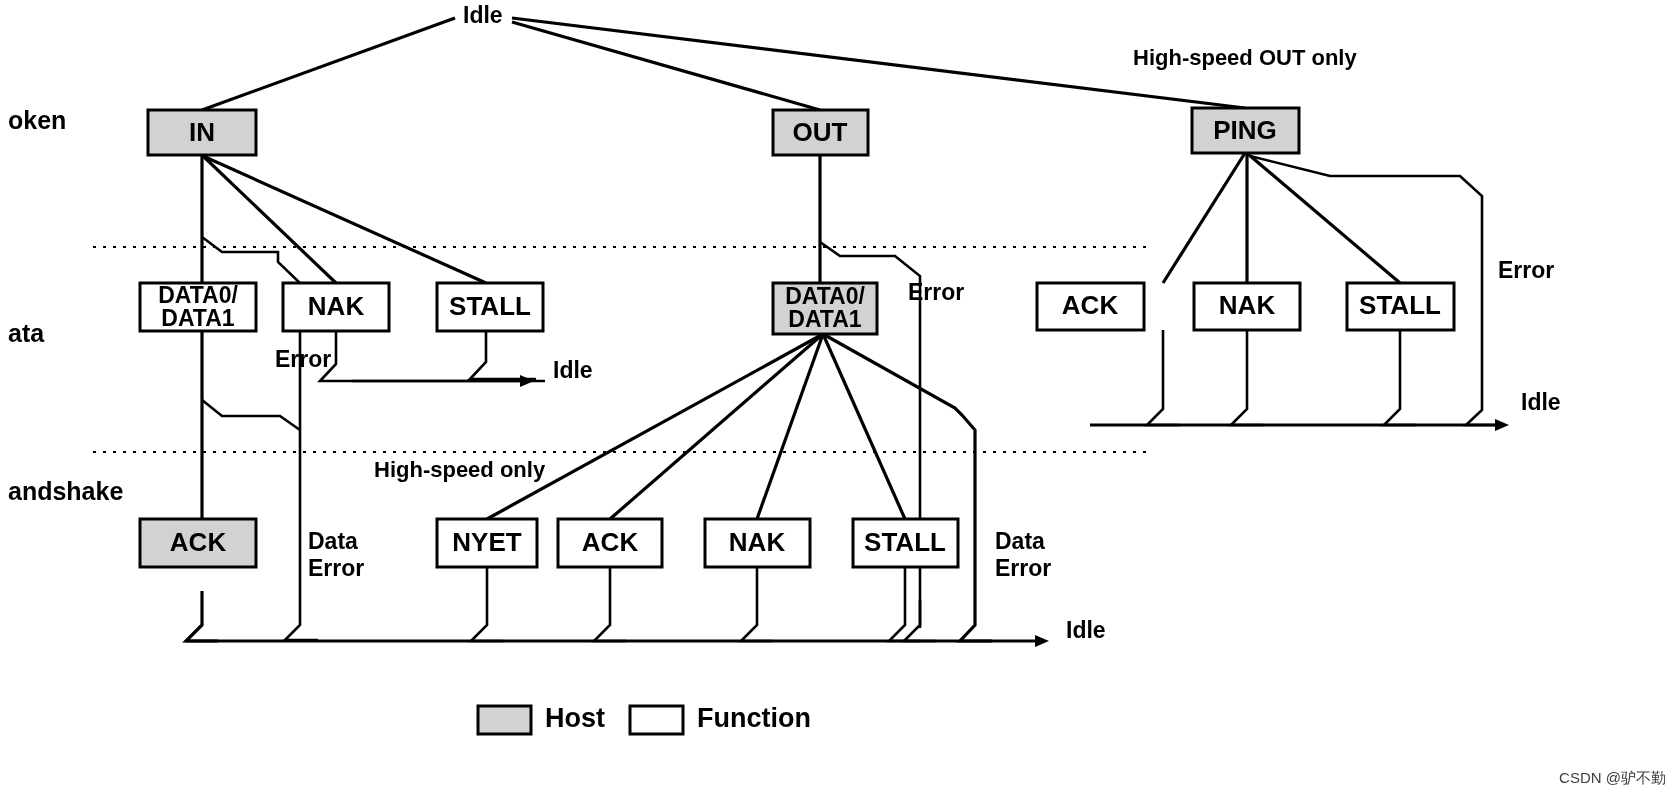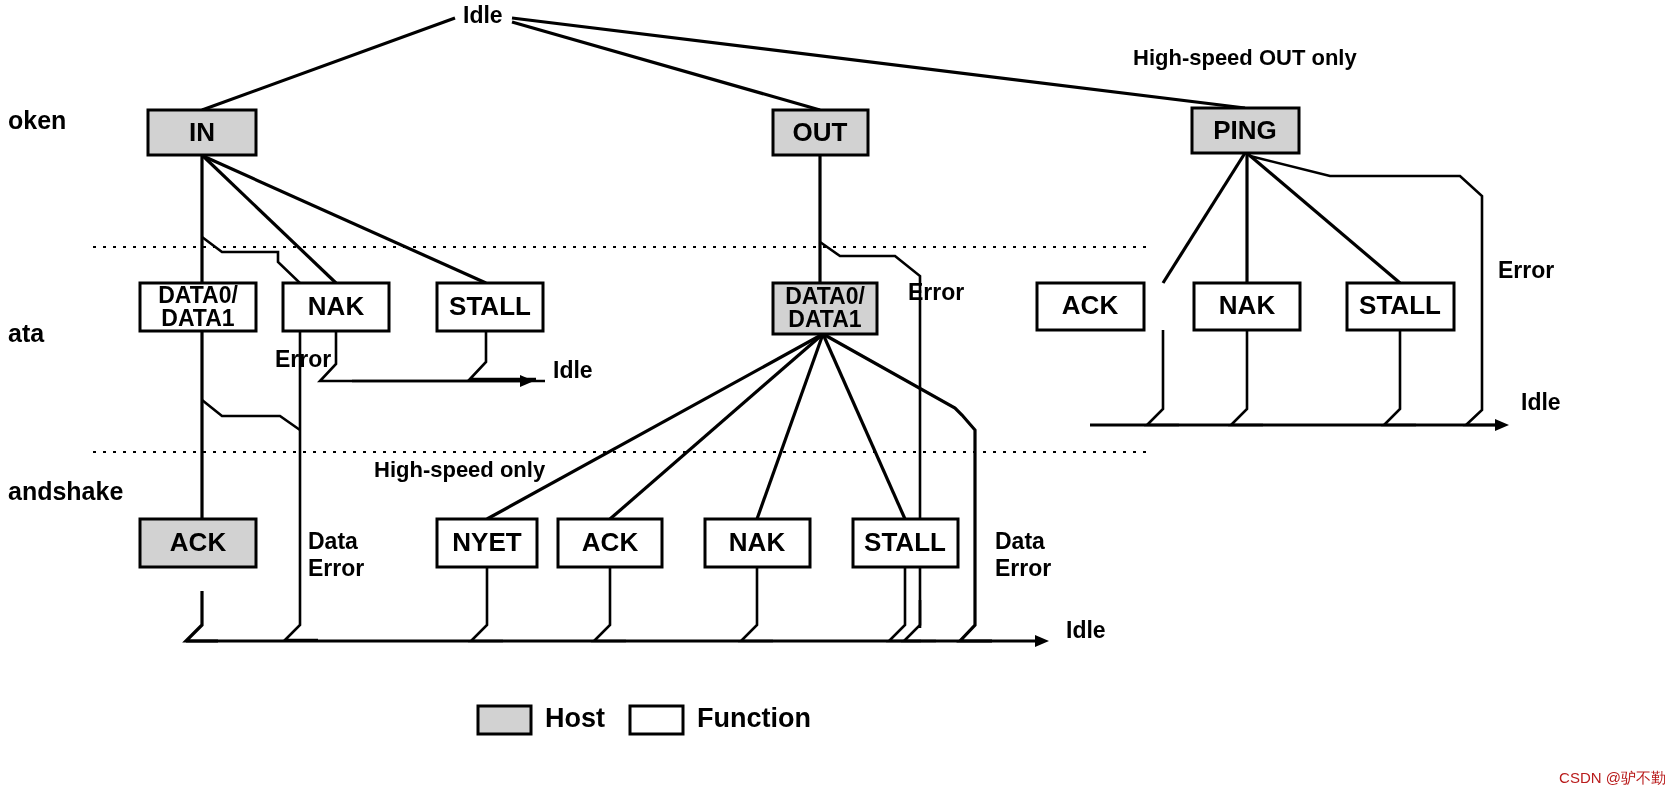"CSDN @驴不勤" .watermark { color: #b91c1c -> #404040 }
